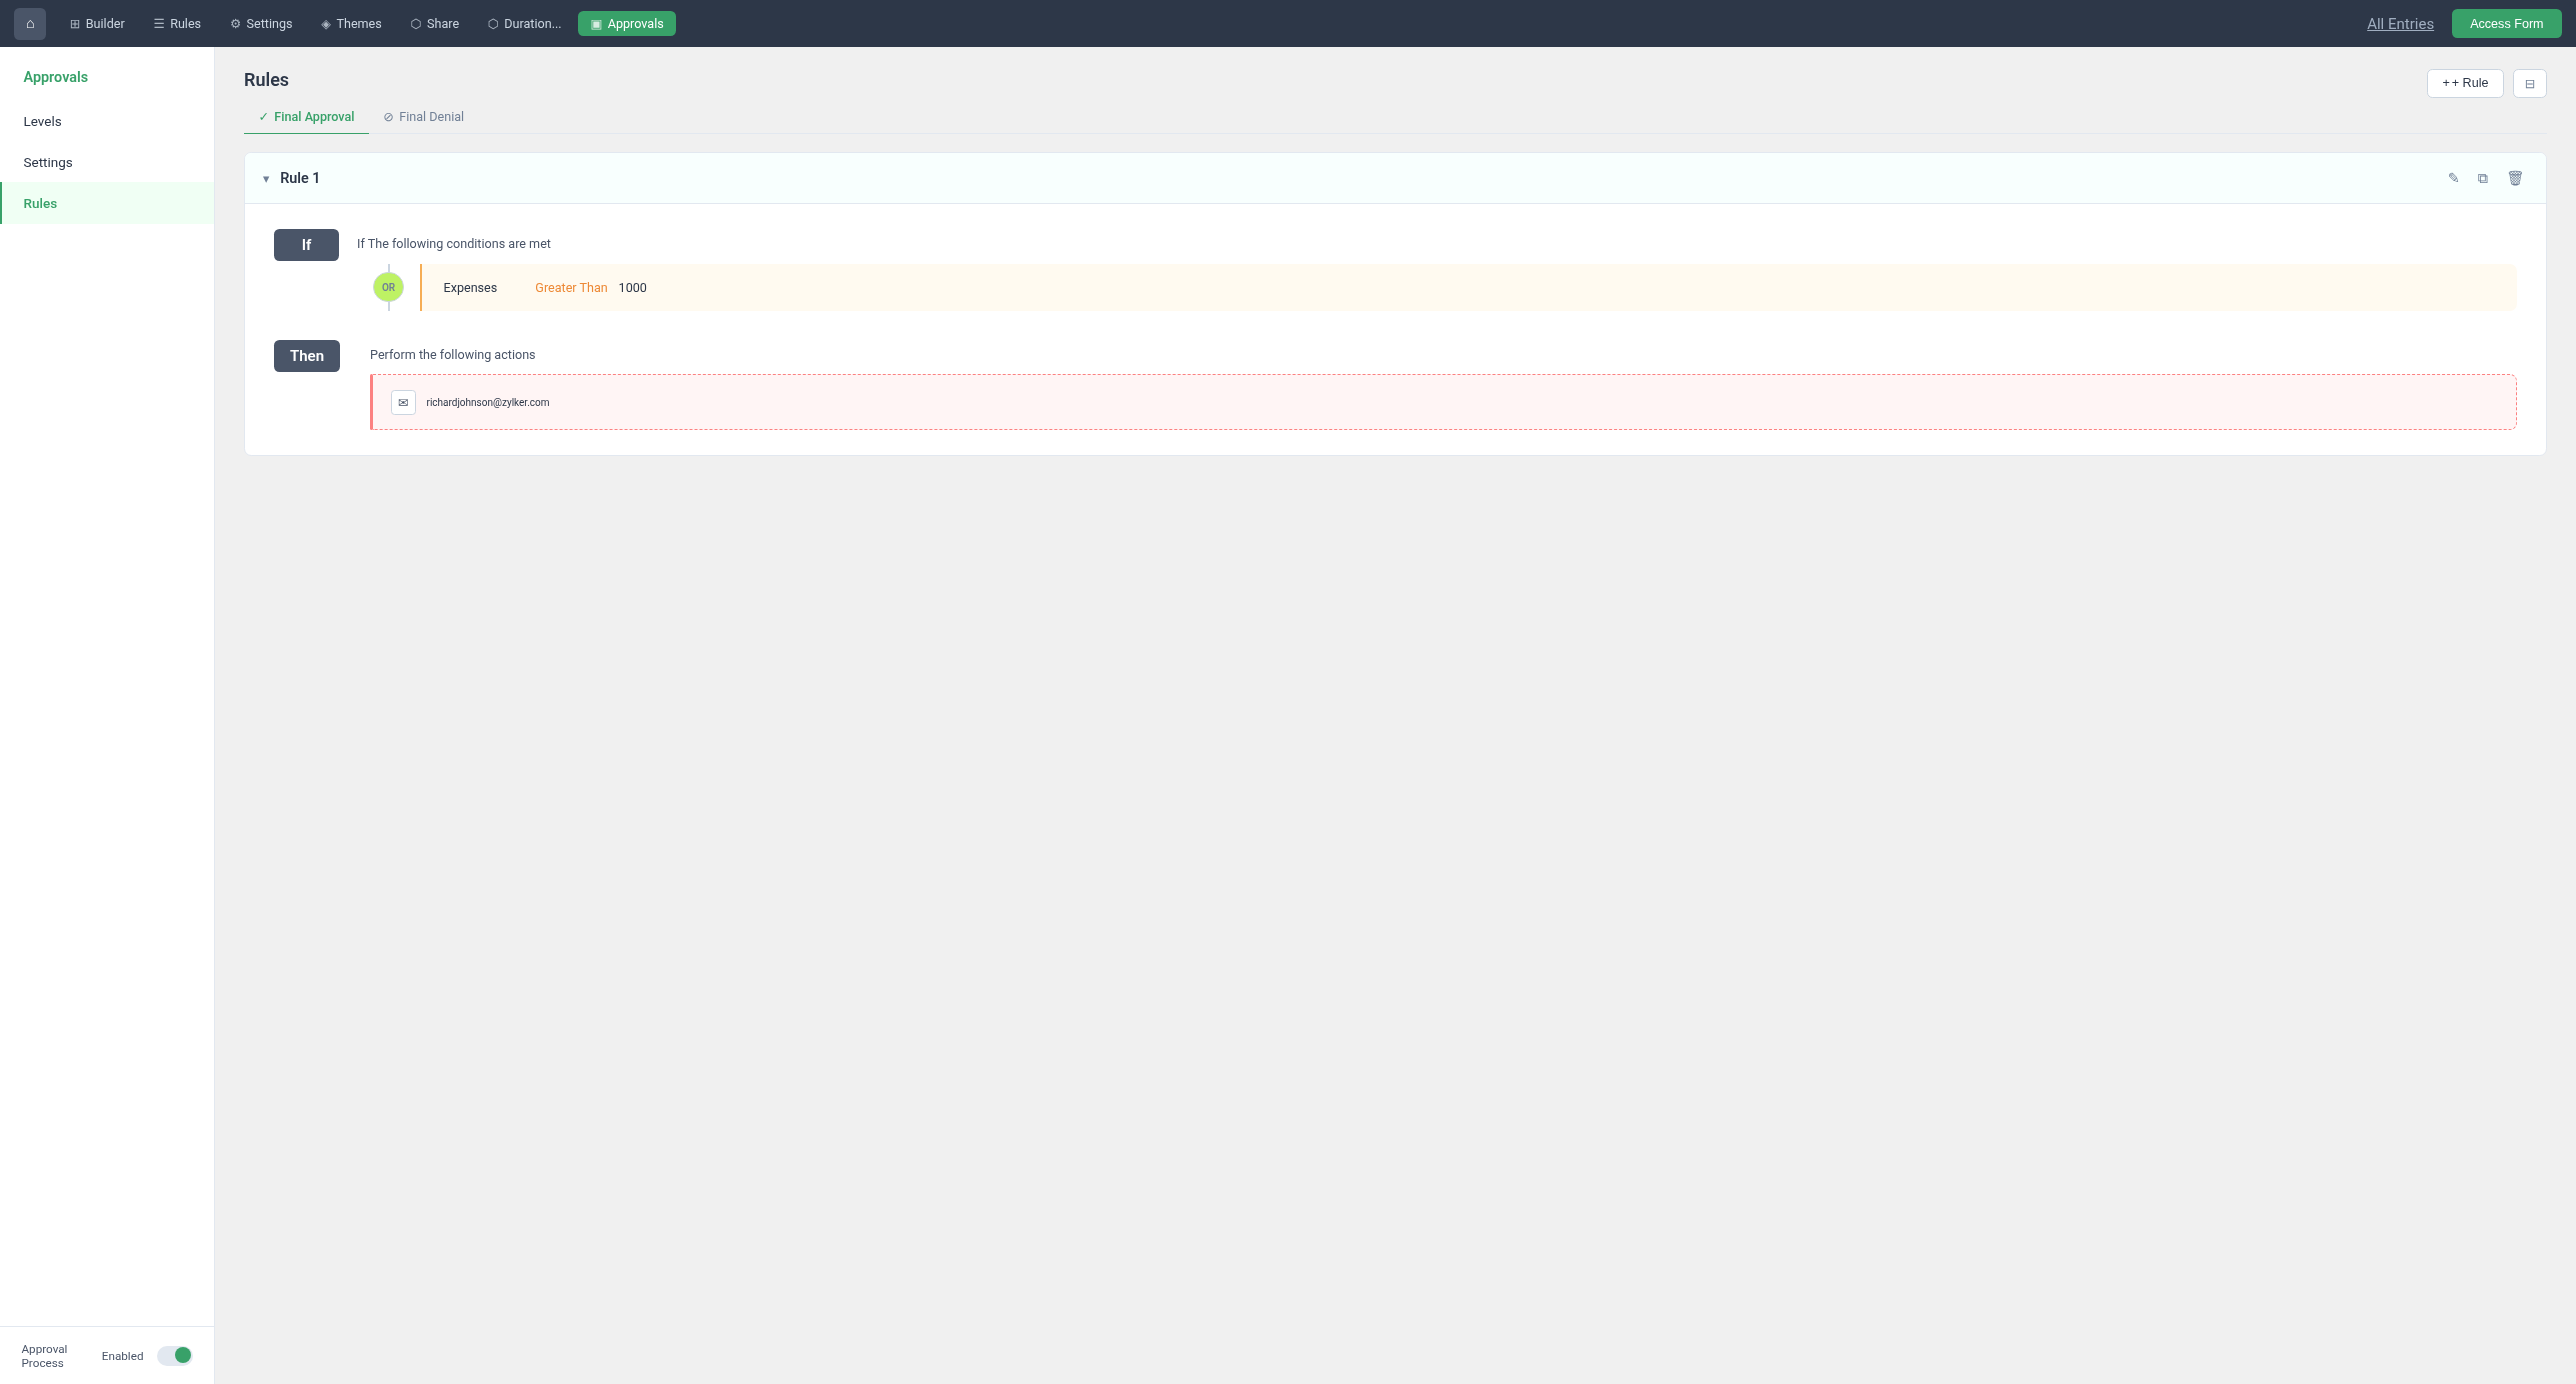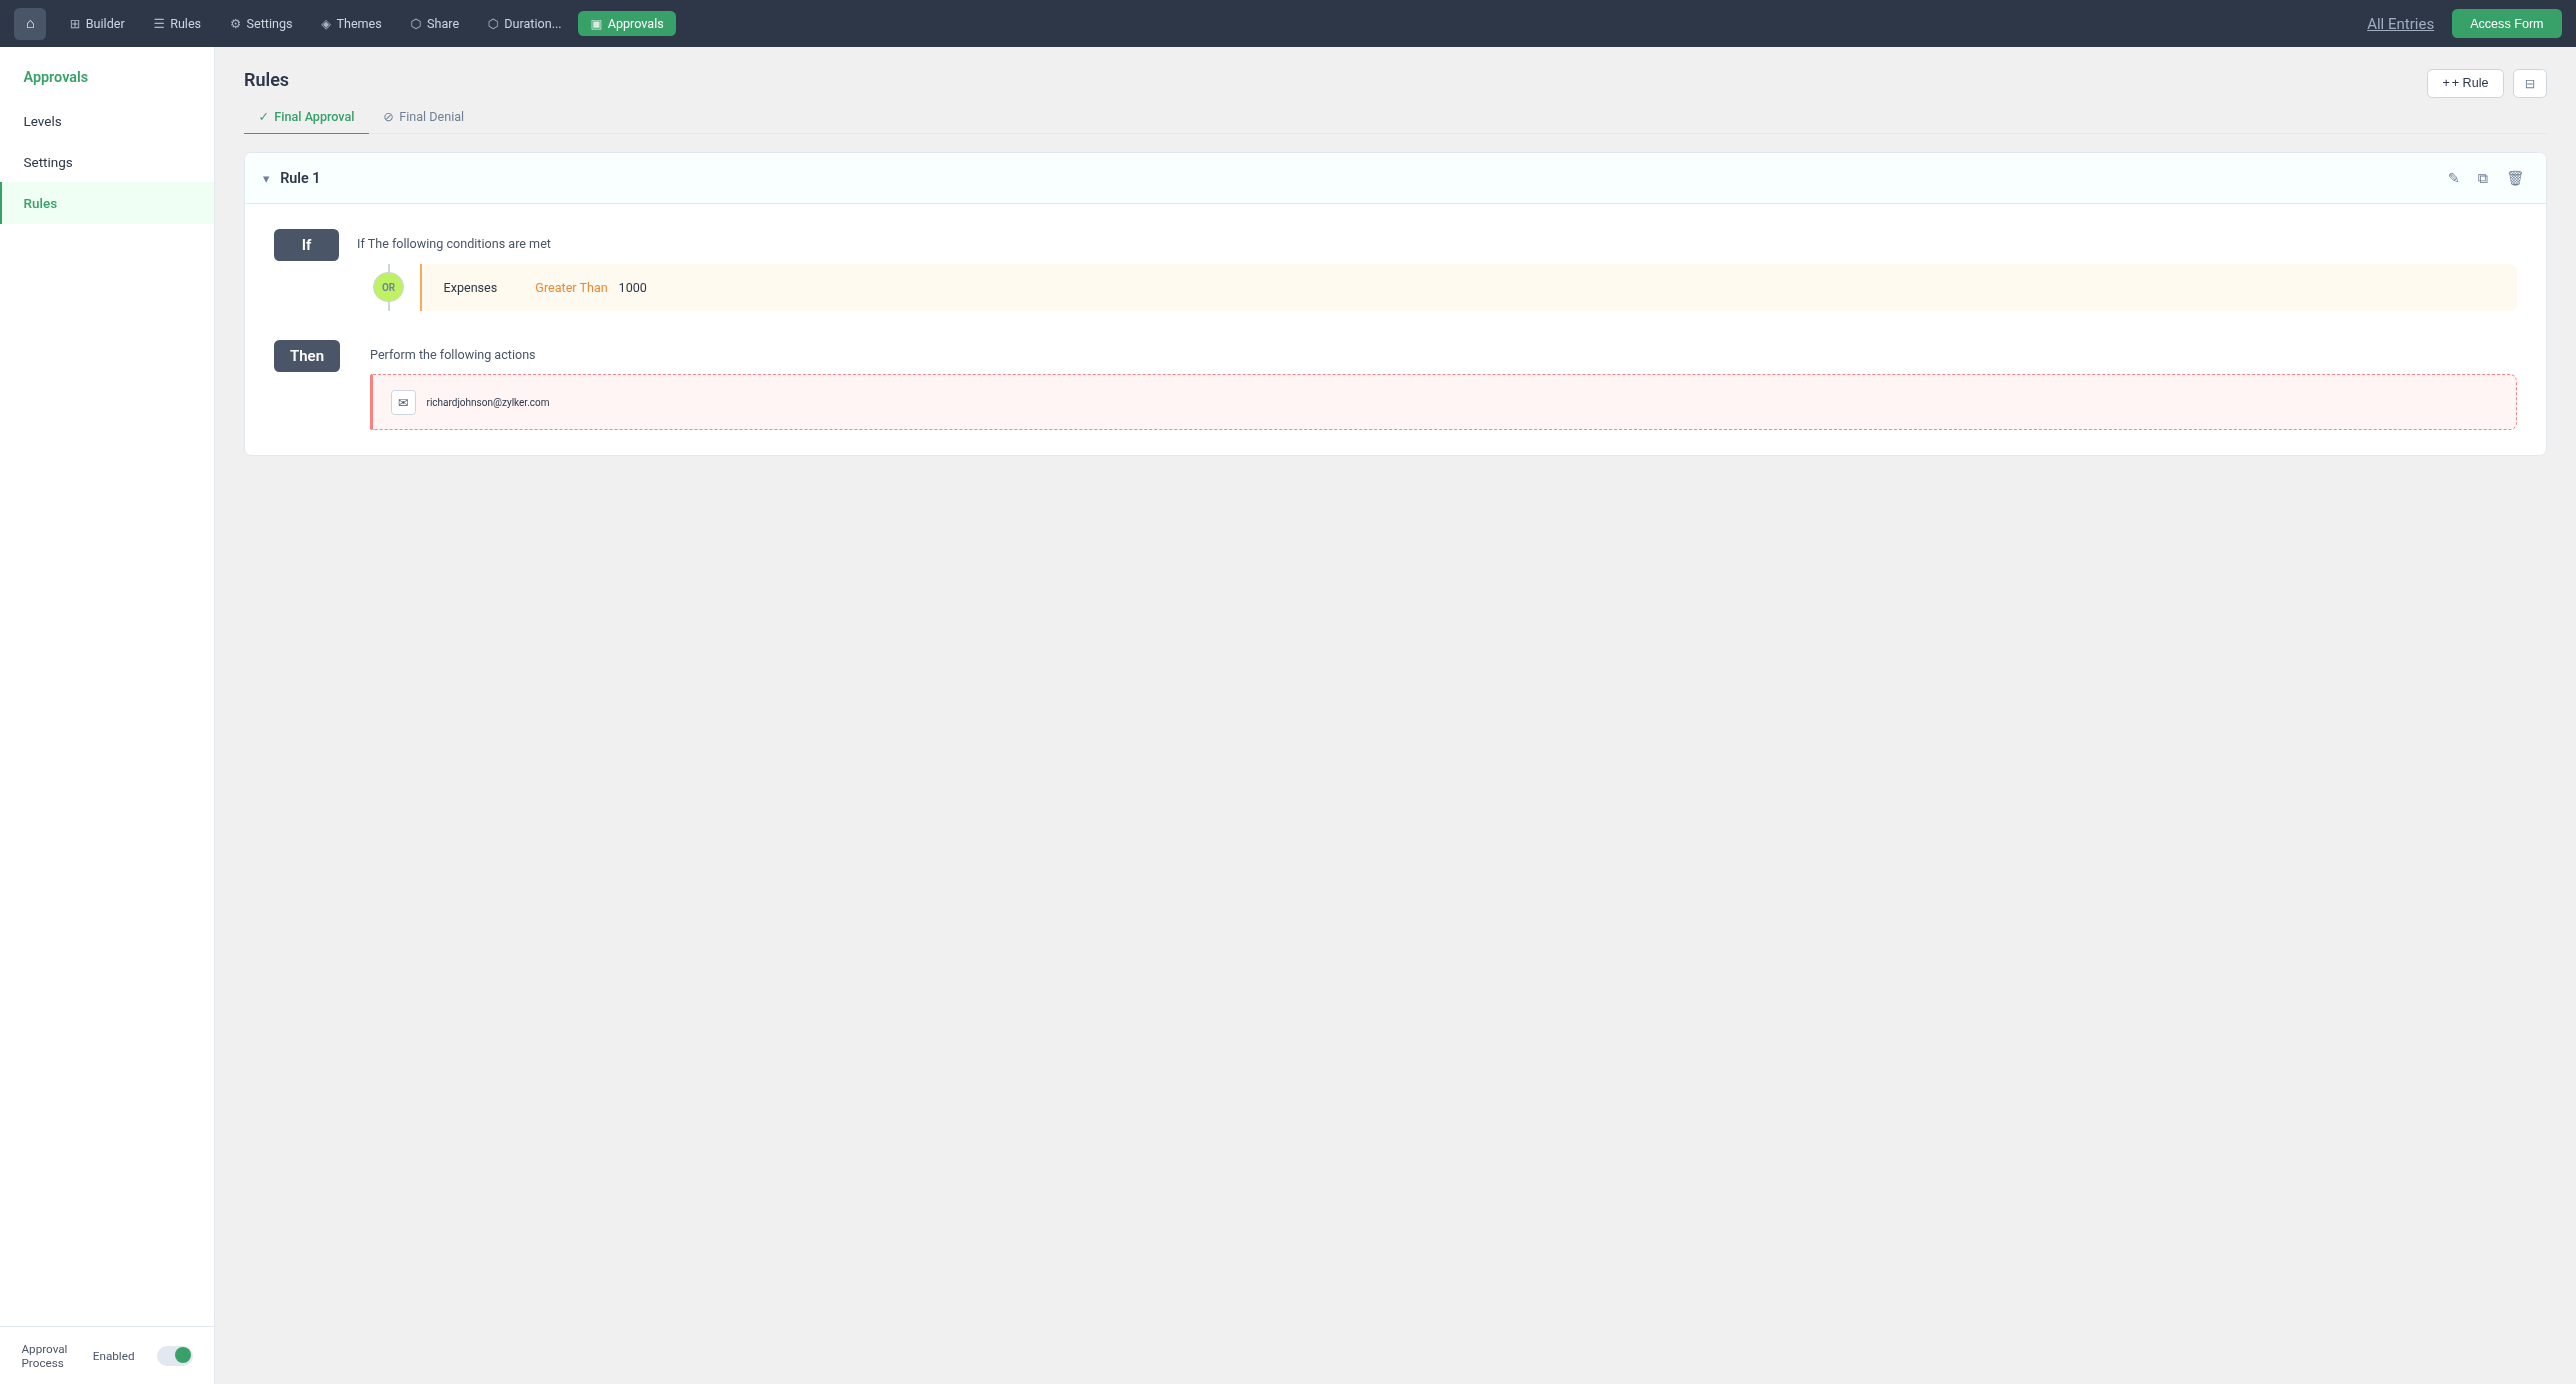"Enabled" .toggle-container { gap: 22px -> 13px }
